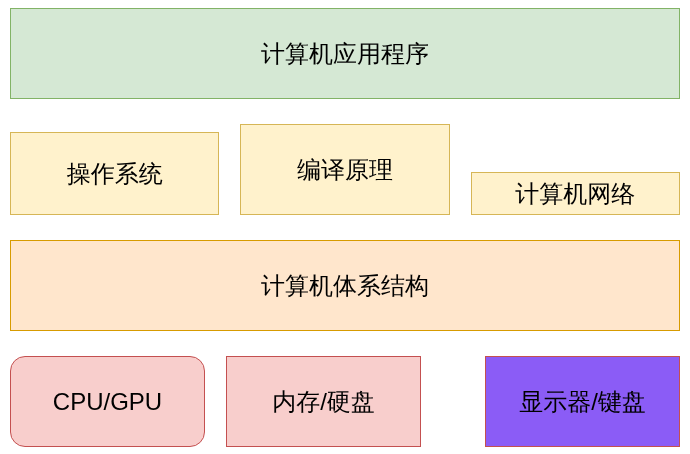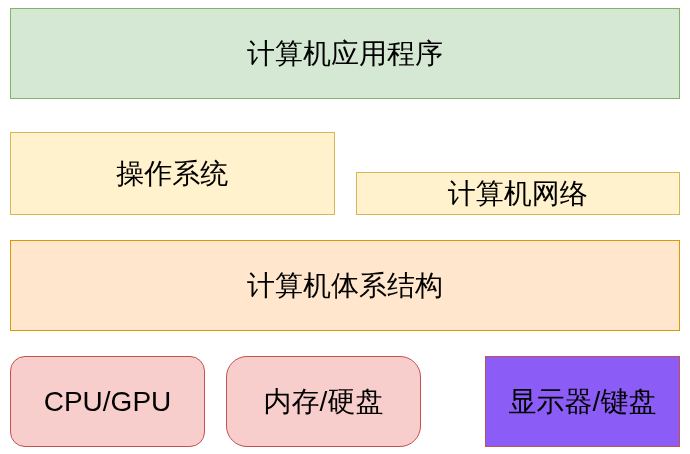"计算机应用程序" .box { font-size: 28px -> 24px }
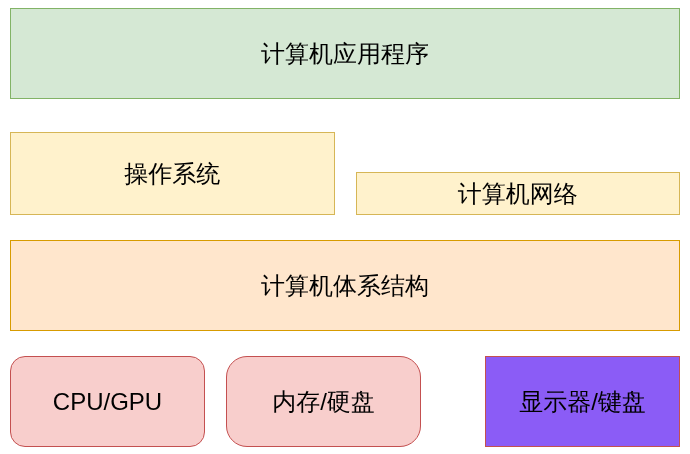"编译原理" div.box { html: none -> <div> <span>编译原理</span> </div> }
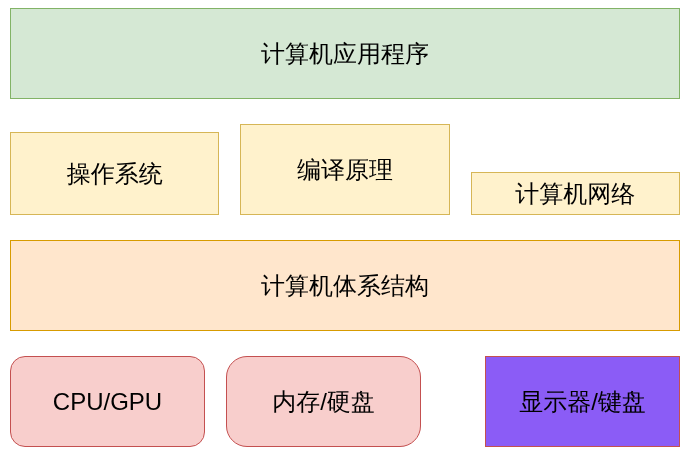"内存/硬盘" div.box { border-radius: 21px -> none }
